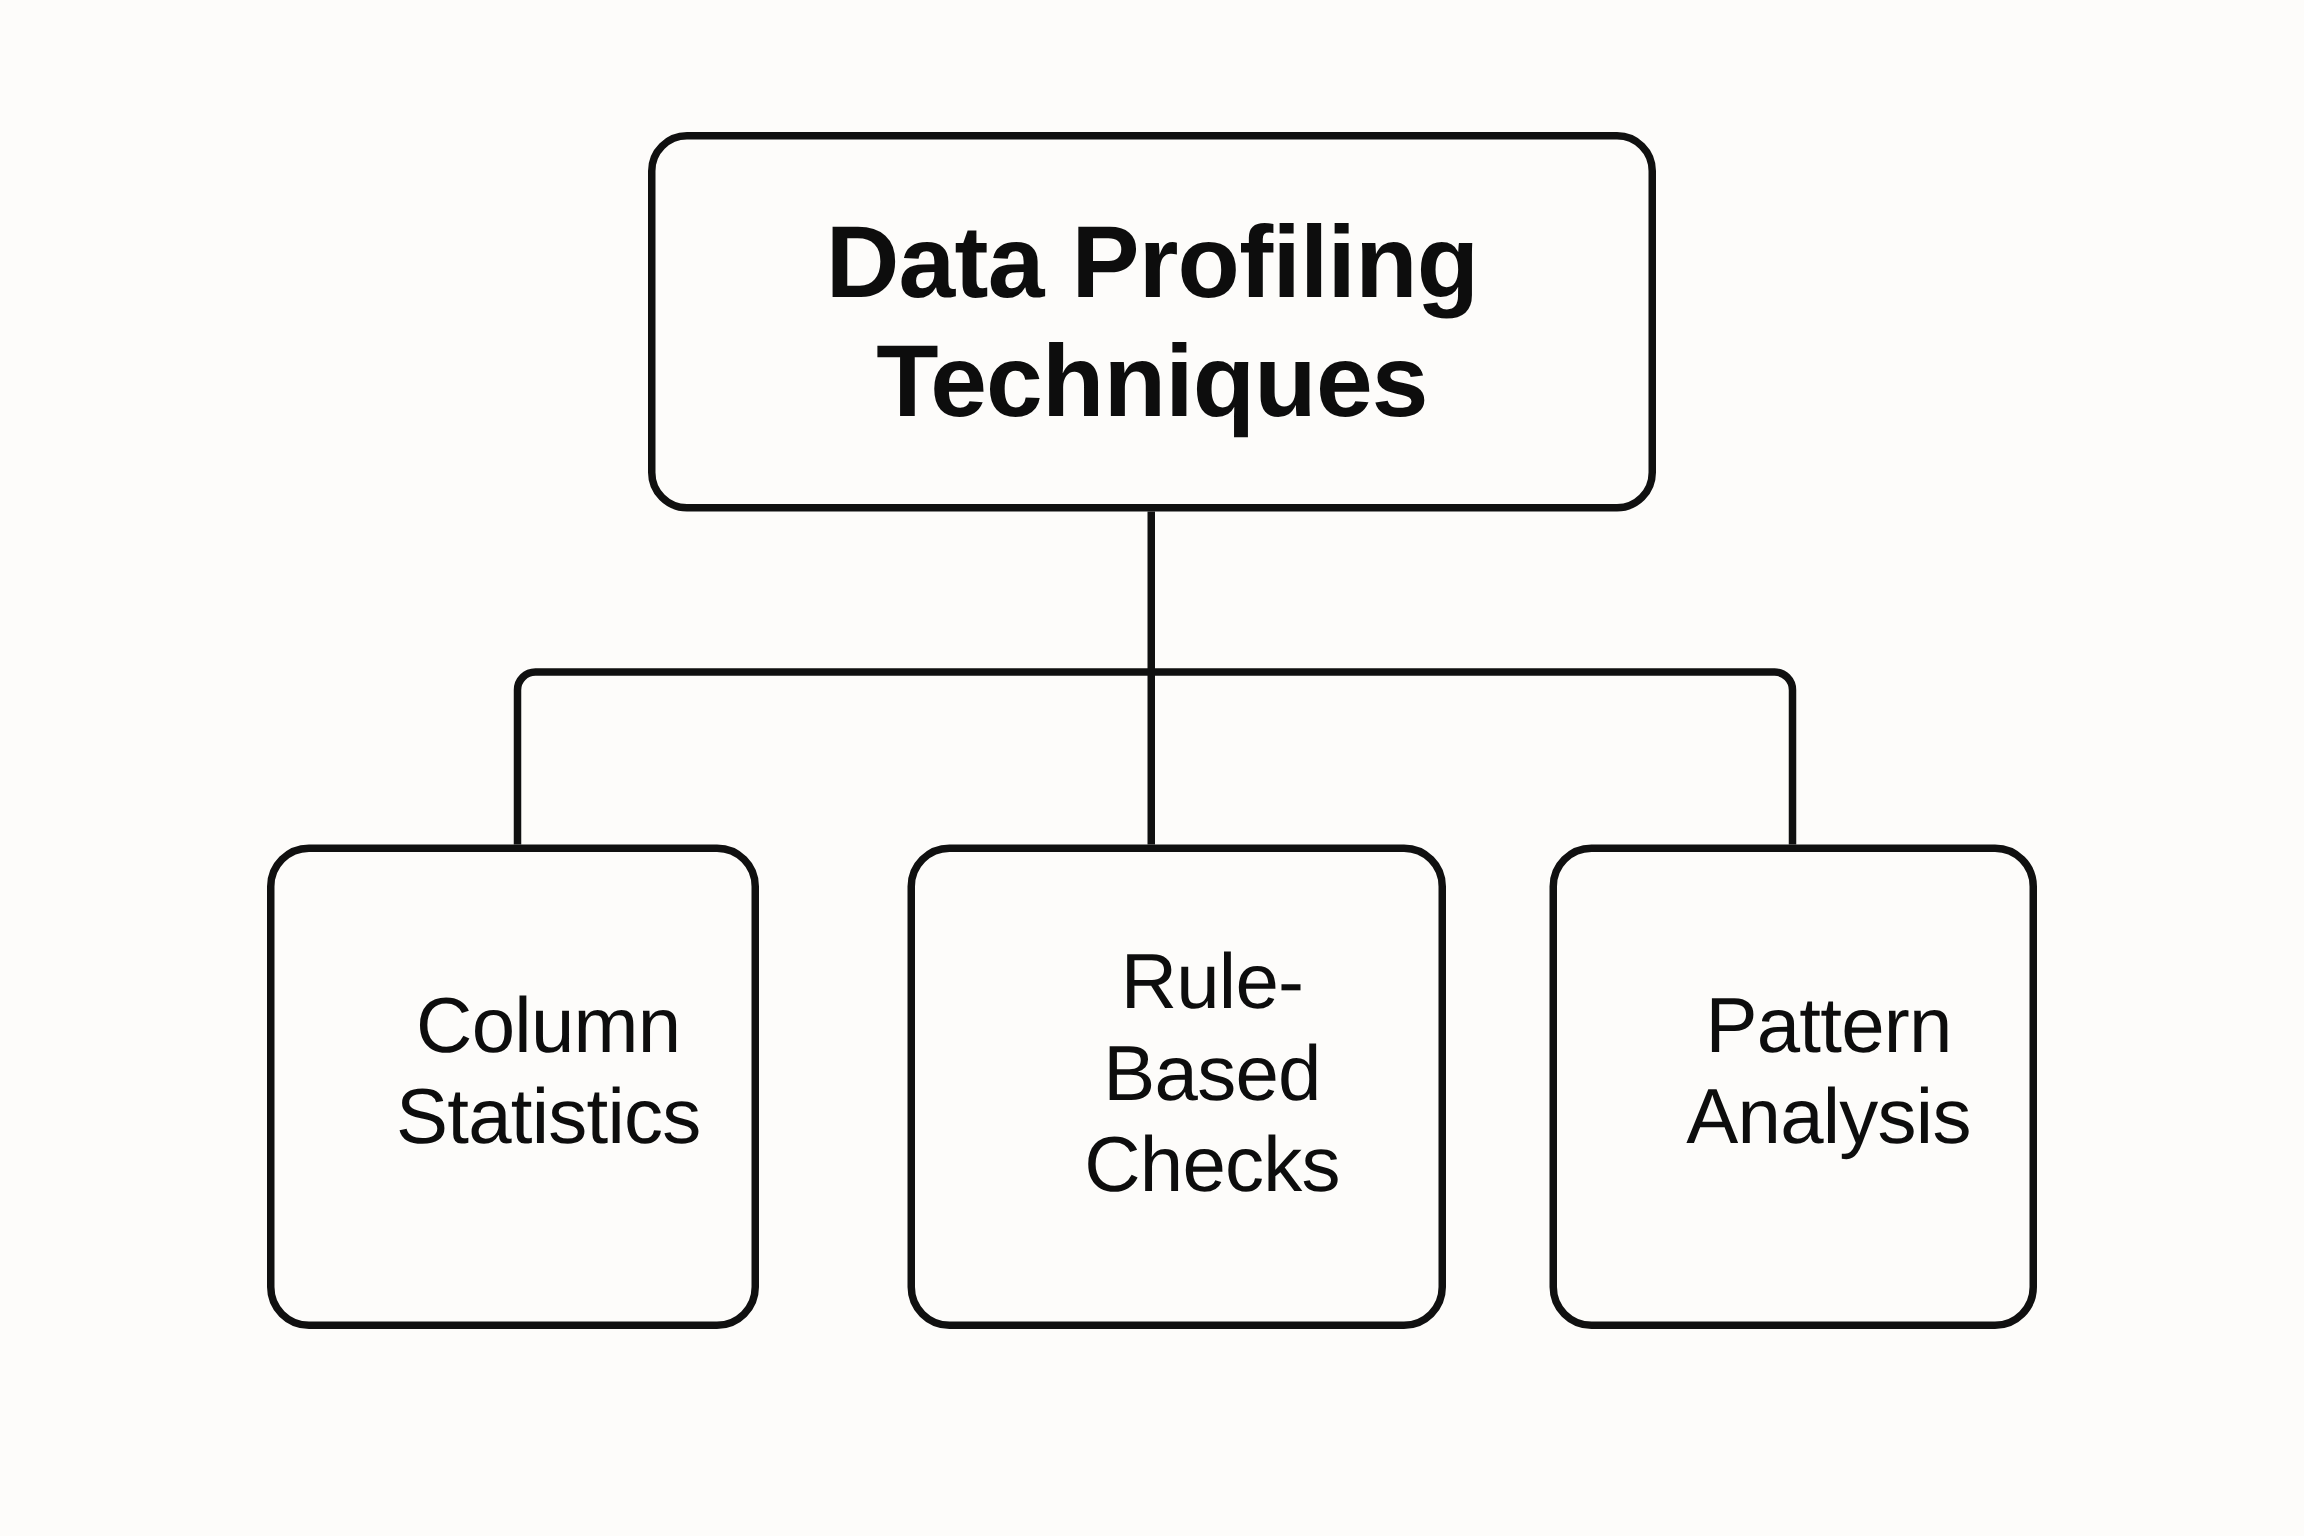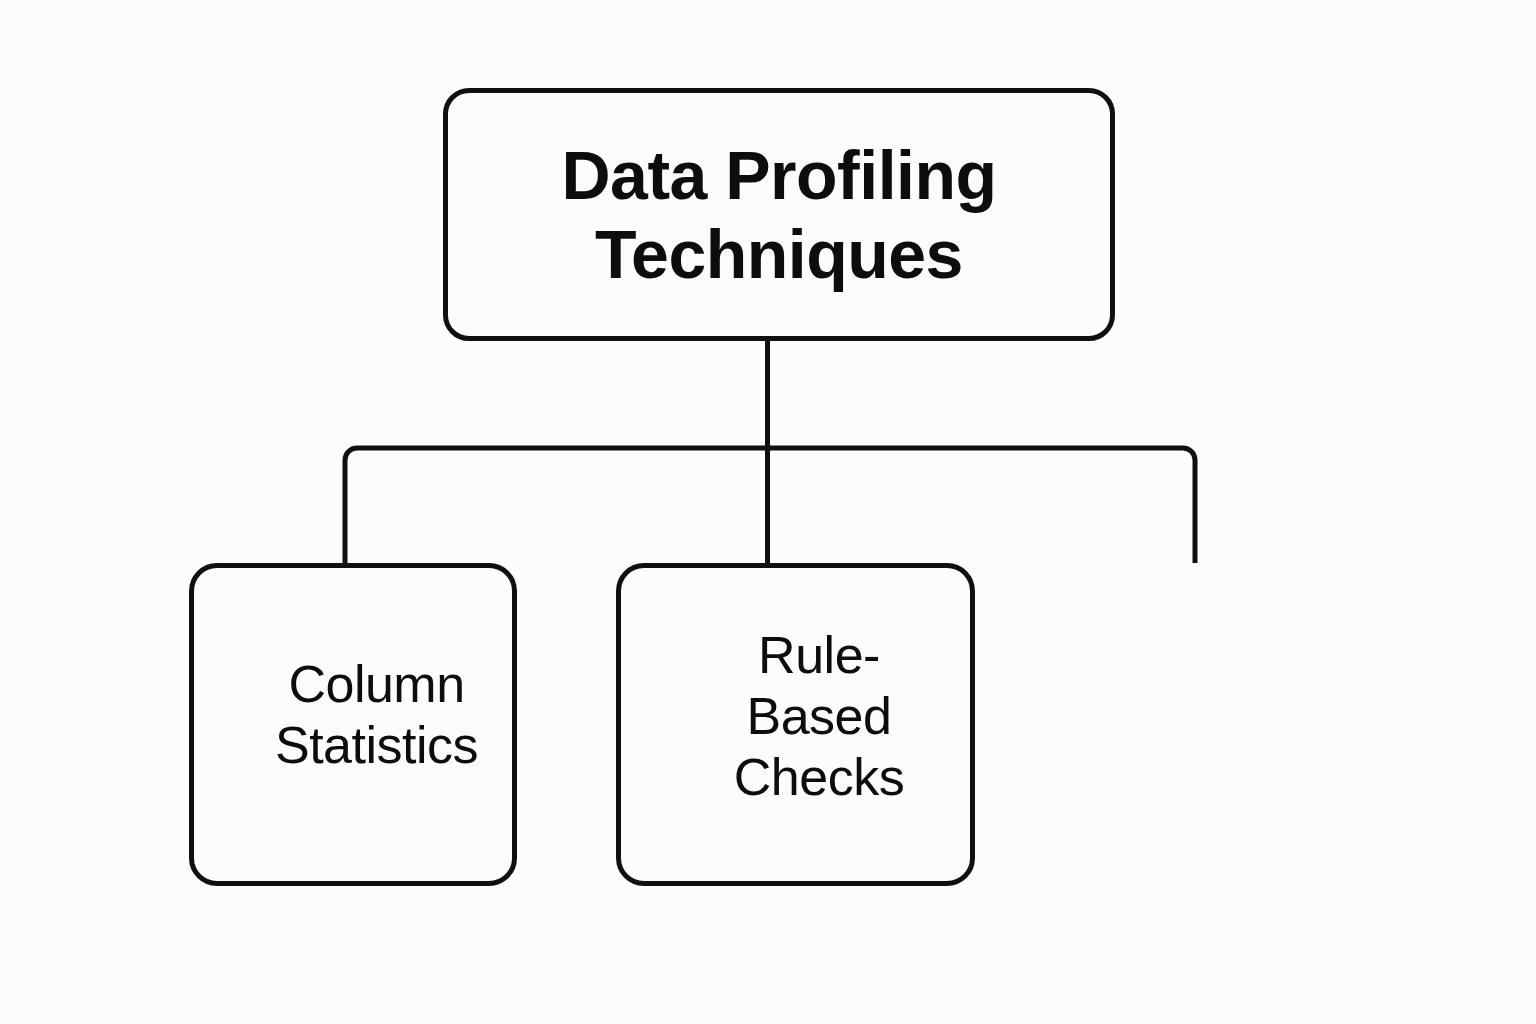"Data Profiling" .node { margin-left: 11px -> none }
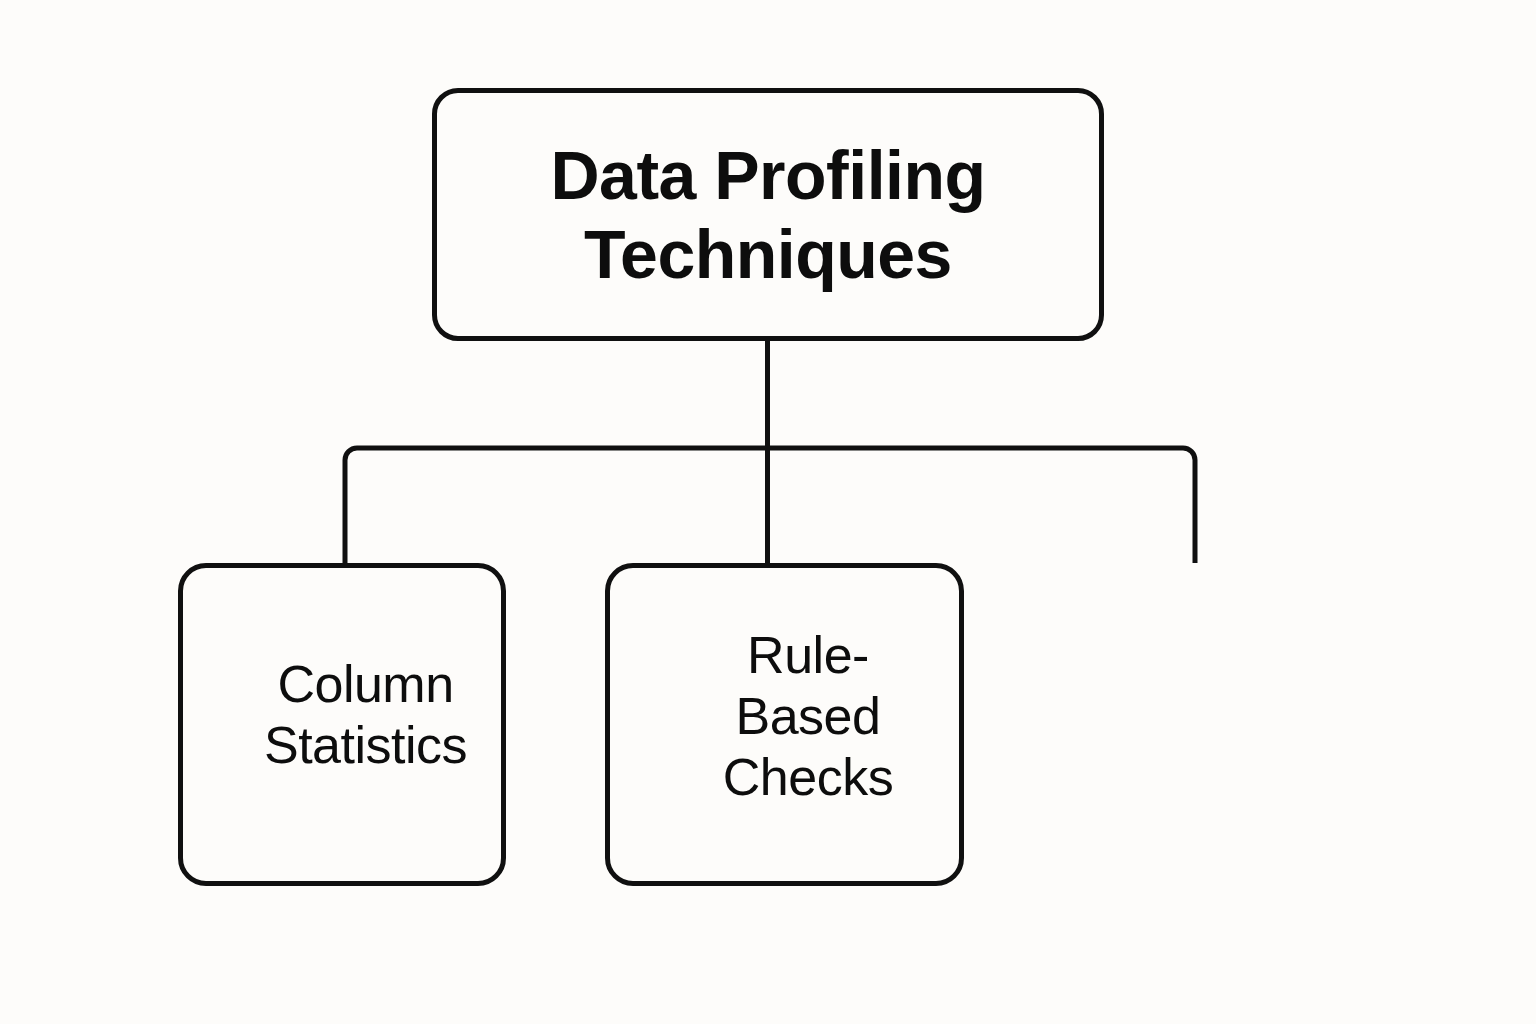"Pattern" div.node { html: none -> <div> <span>Pattern Analysis</span> </div> }
